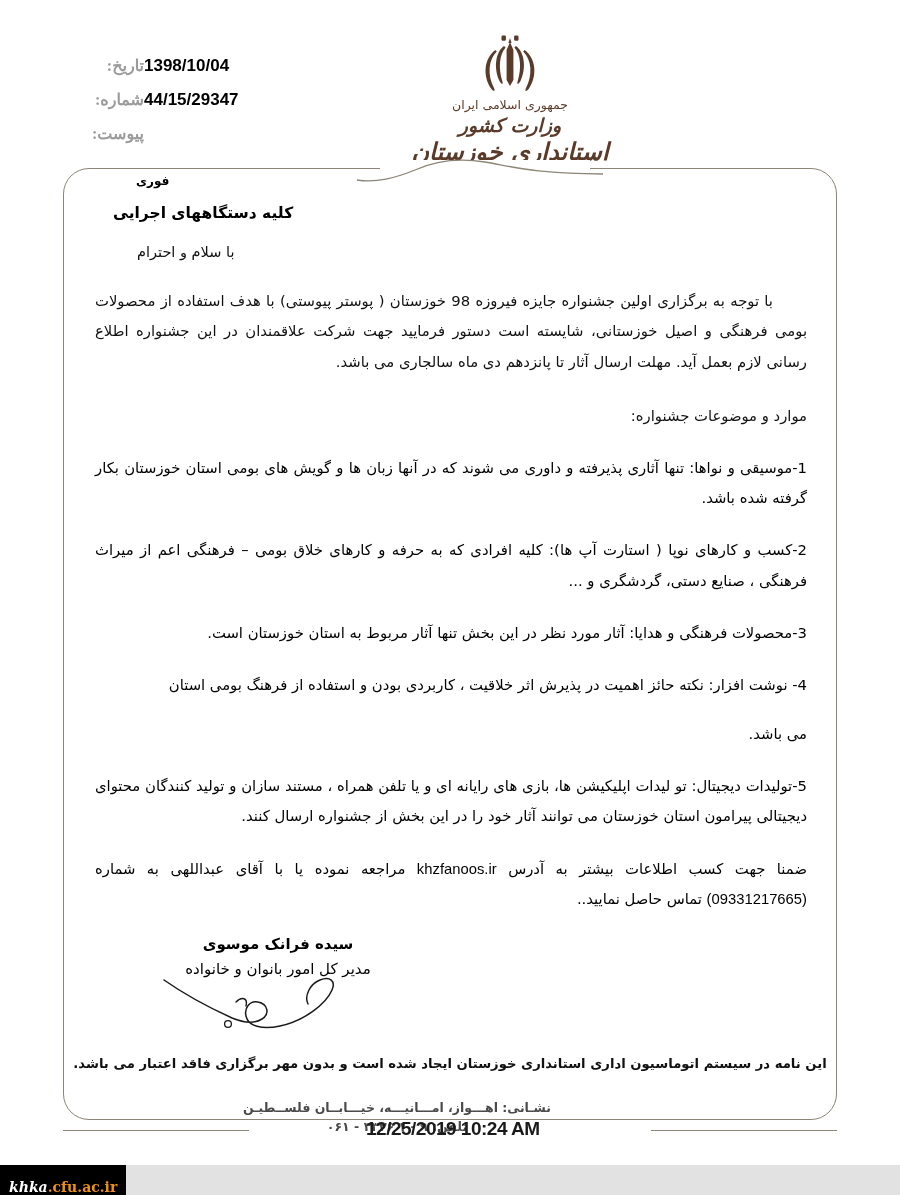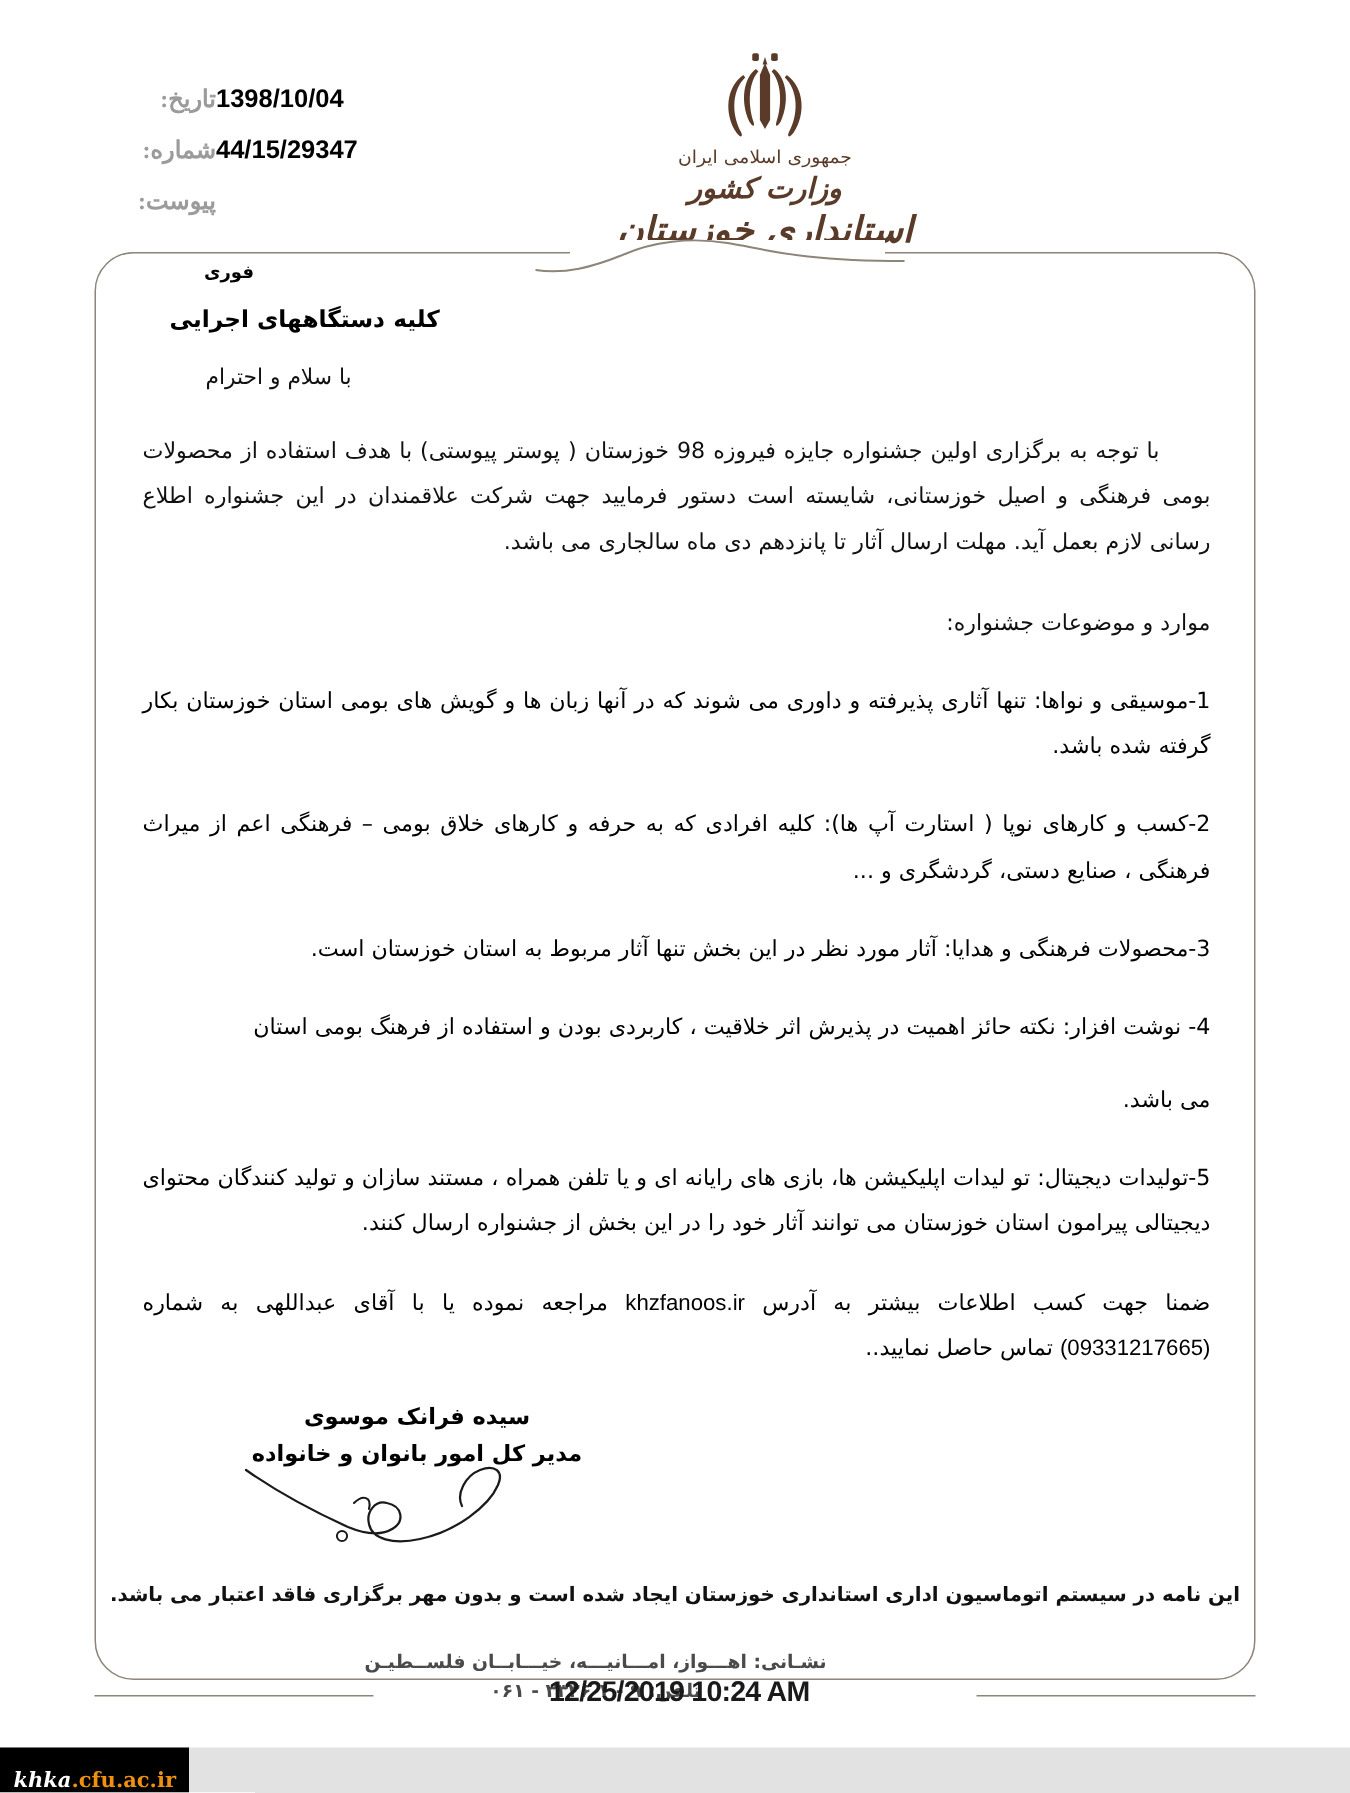"مدیر کل امور بانوان و" .sig-title { font-weight: 700 -> 400 }
